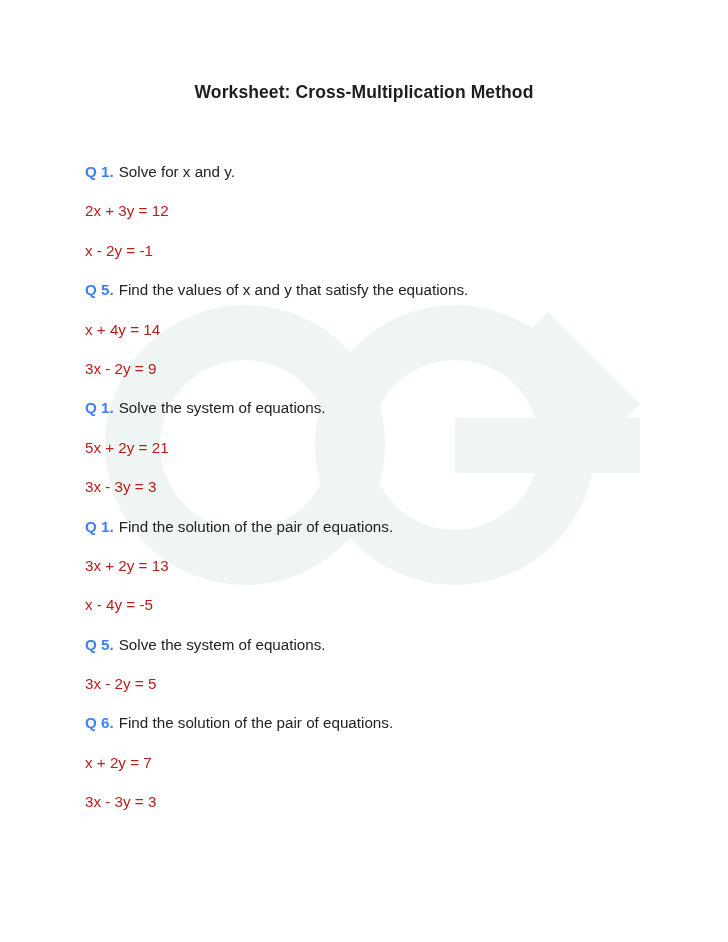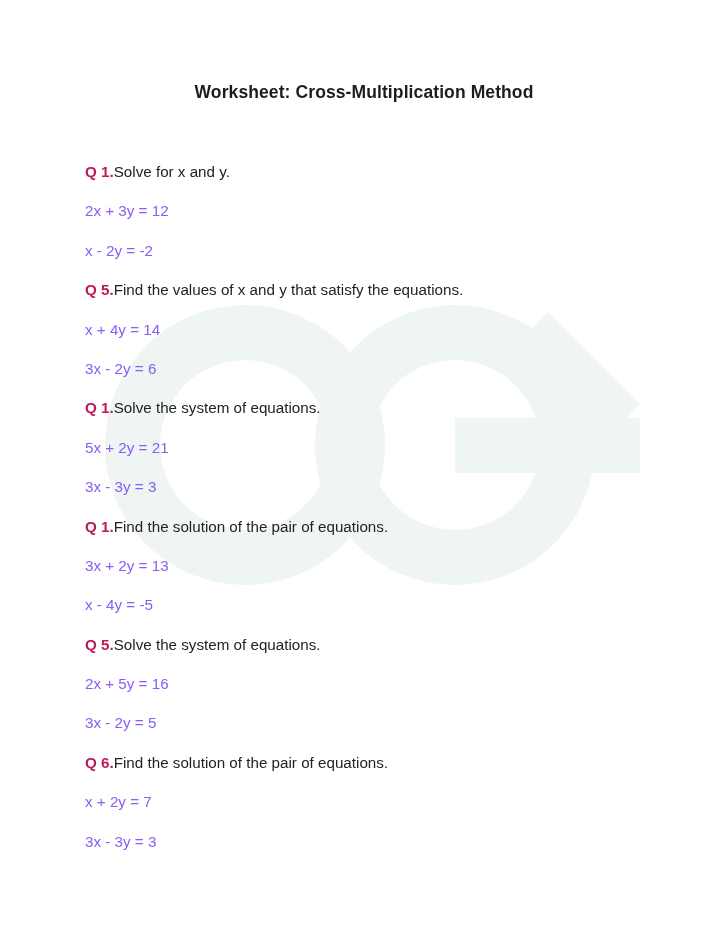"Q 1." .qnum { color: #be185d -> #3b82f6; margin-right: none -> 5px }
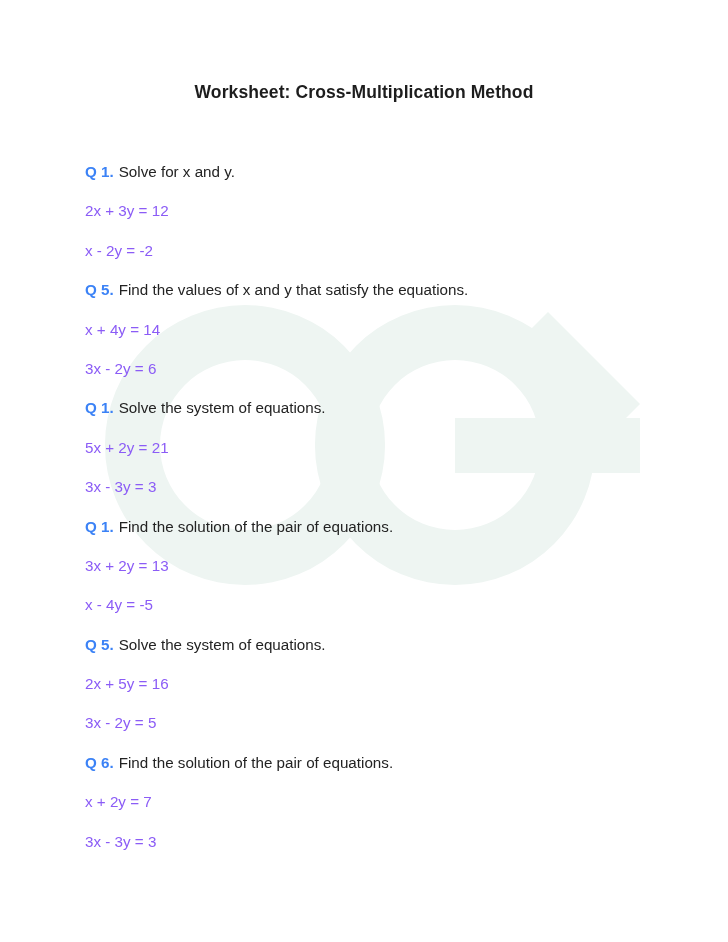"2x + 3y = 12" .eq { color: #8b5cf6 -> #b91c1c }
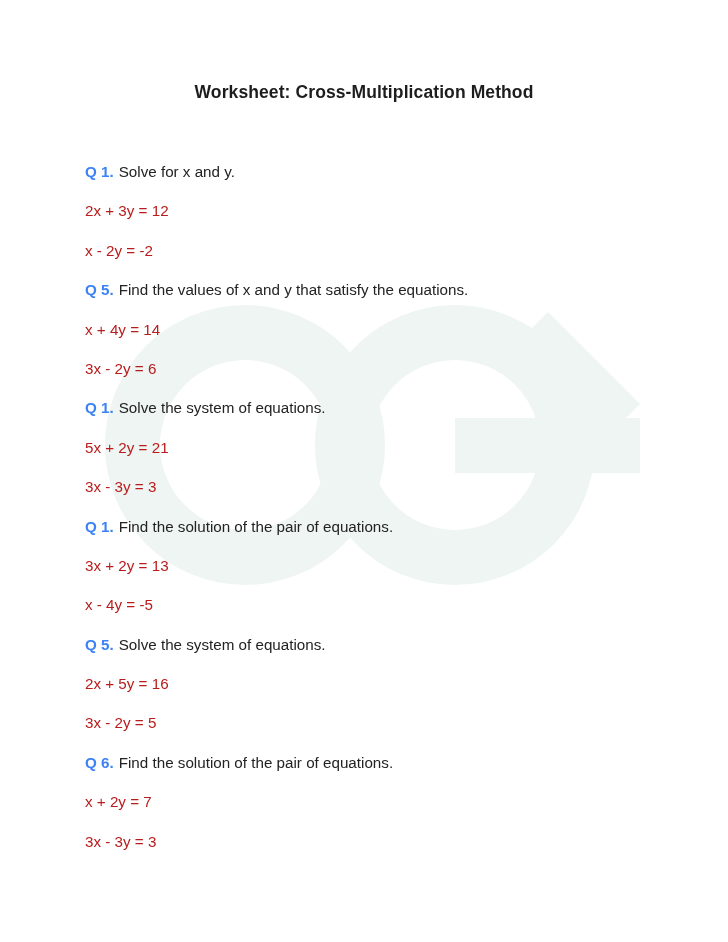"x - 2y = -2" div.line { text: -2 -> -1 }
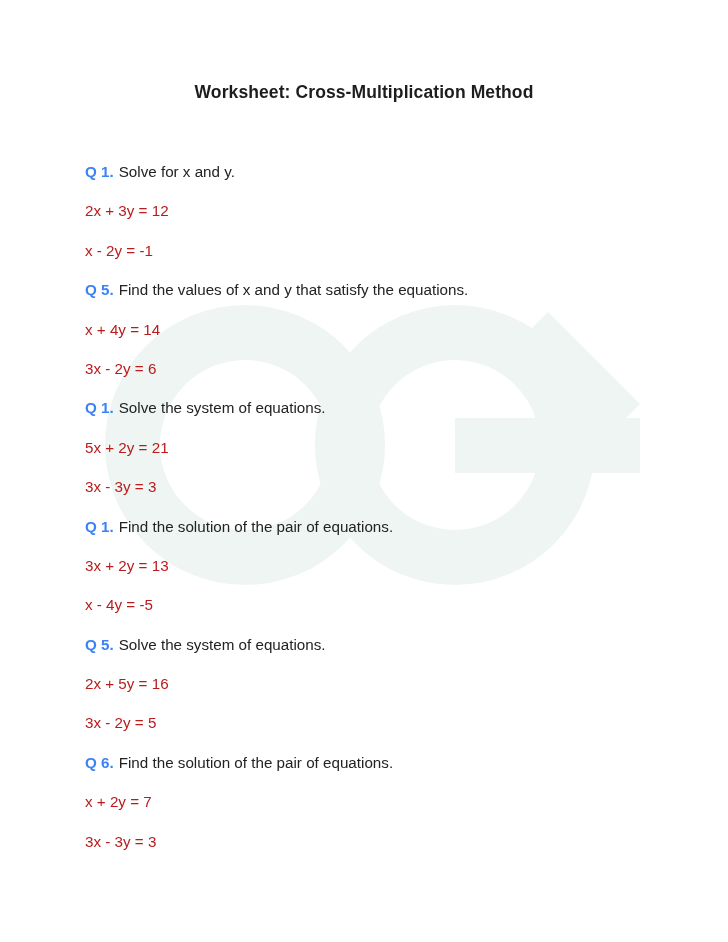"3x - 2y = 6" div.line { text: 6 -> 9 }
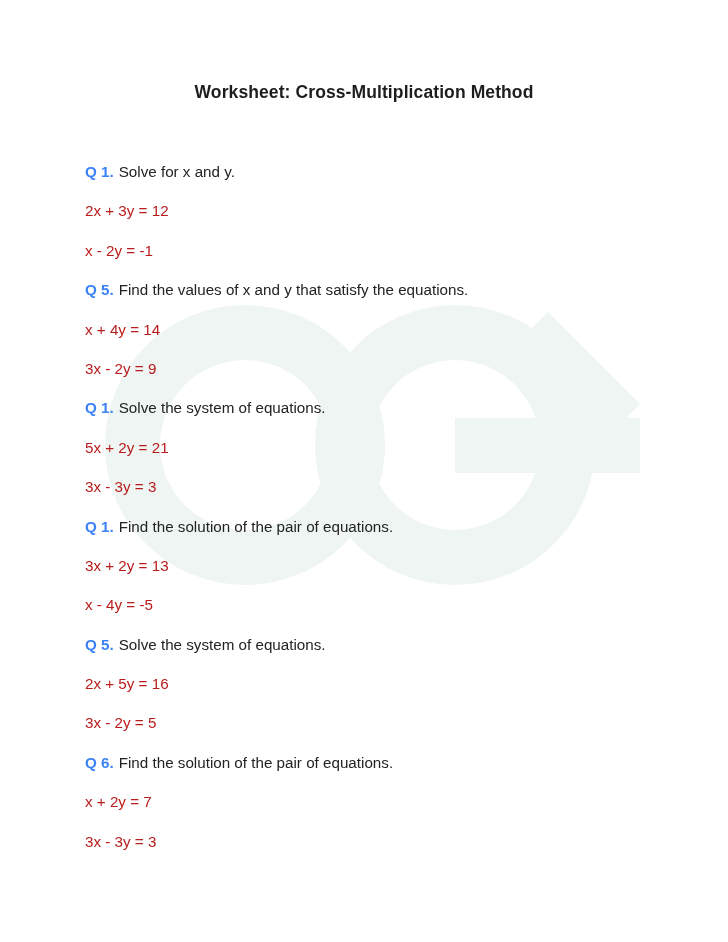"2x + 5y = 16" div.line { html: <div>2x + 5y = 16</div> -> none }
